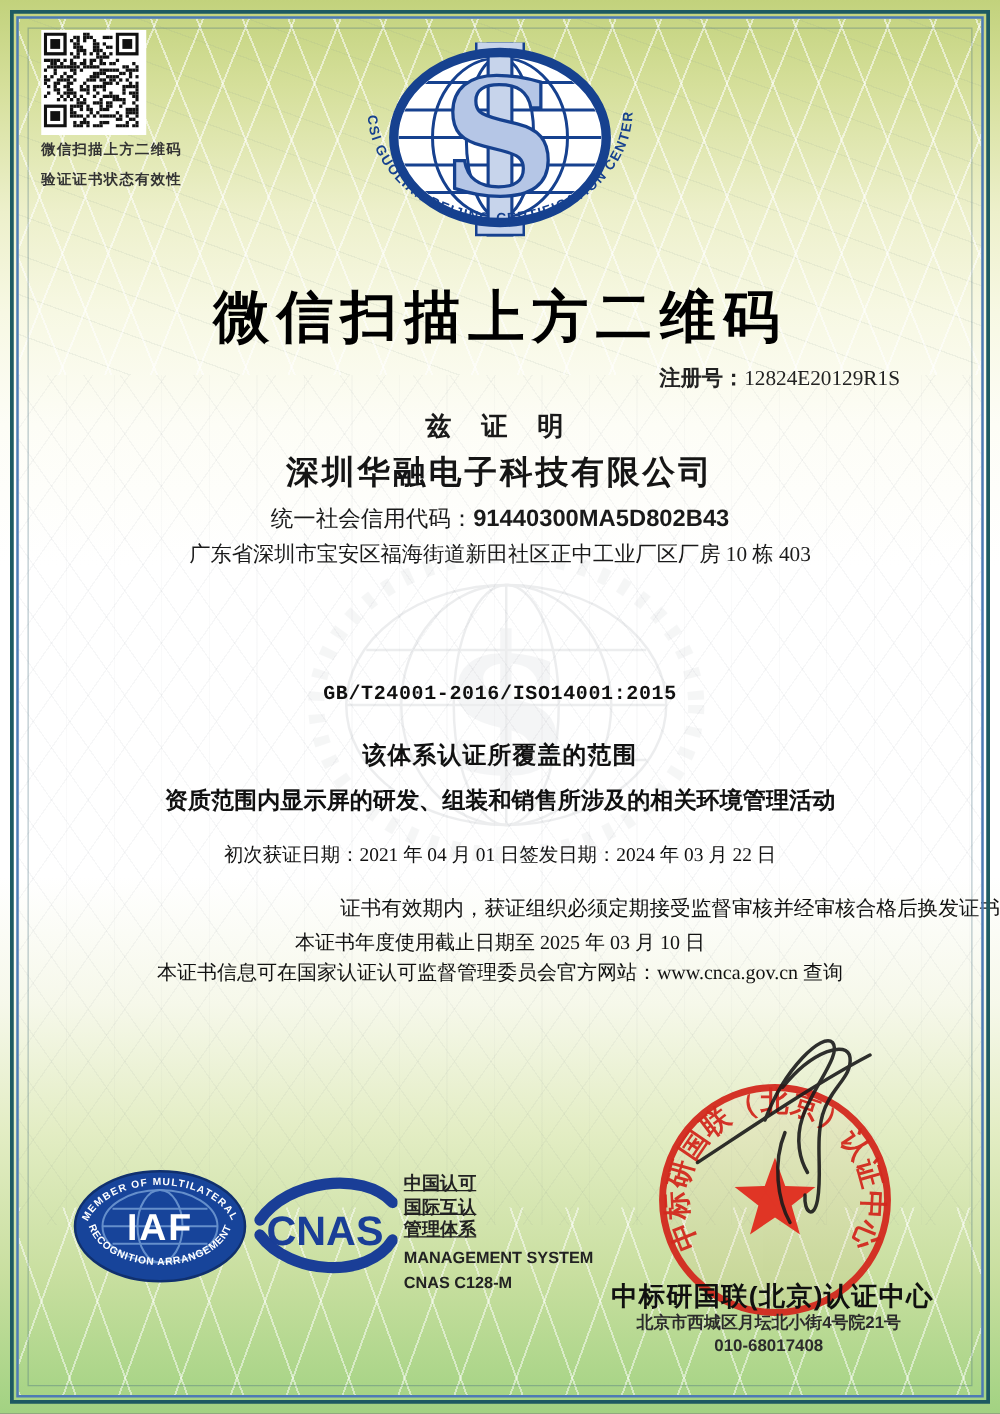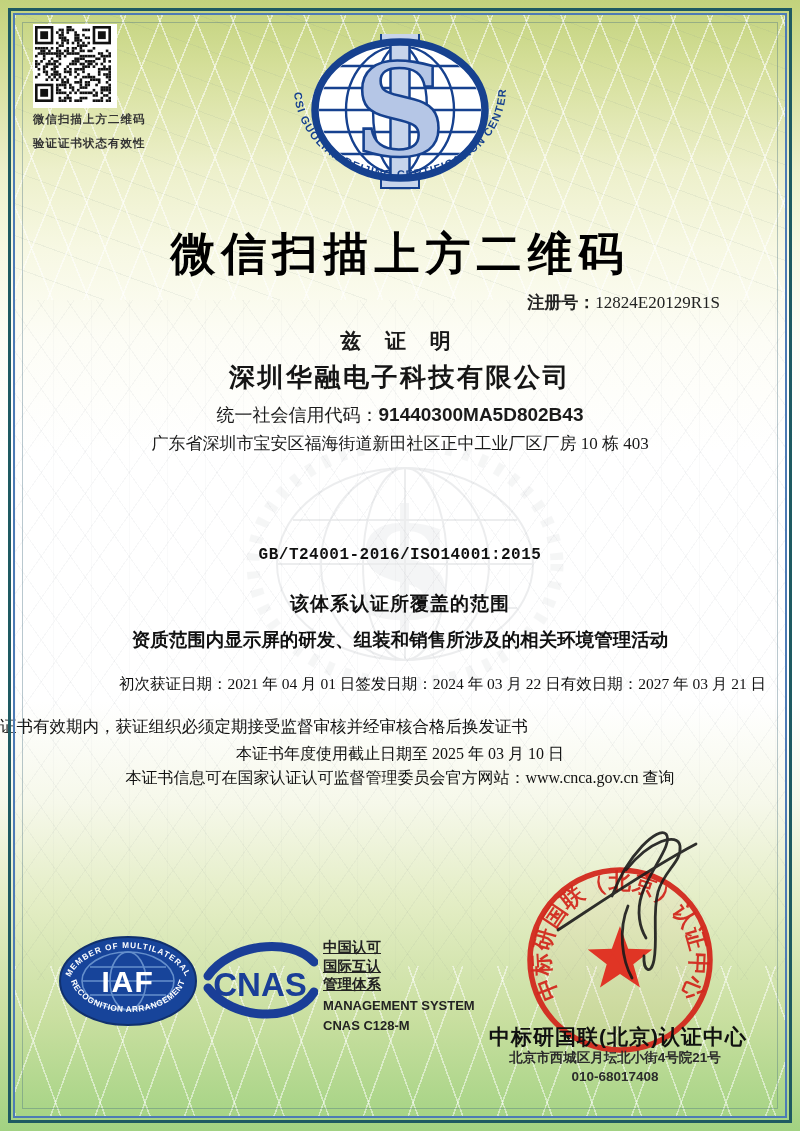"初次获证日期：2021 年 04 月 01" .dates { justify-content: flex-end -> center }
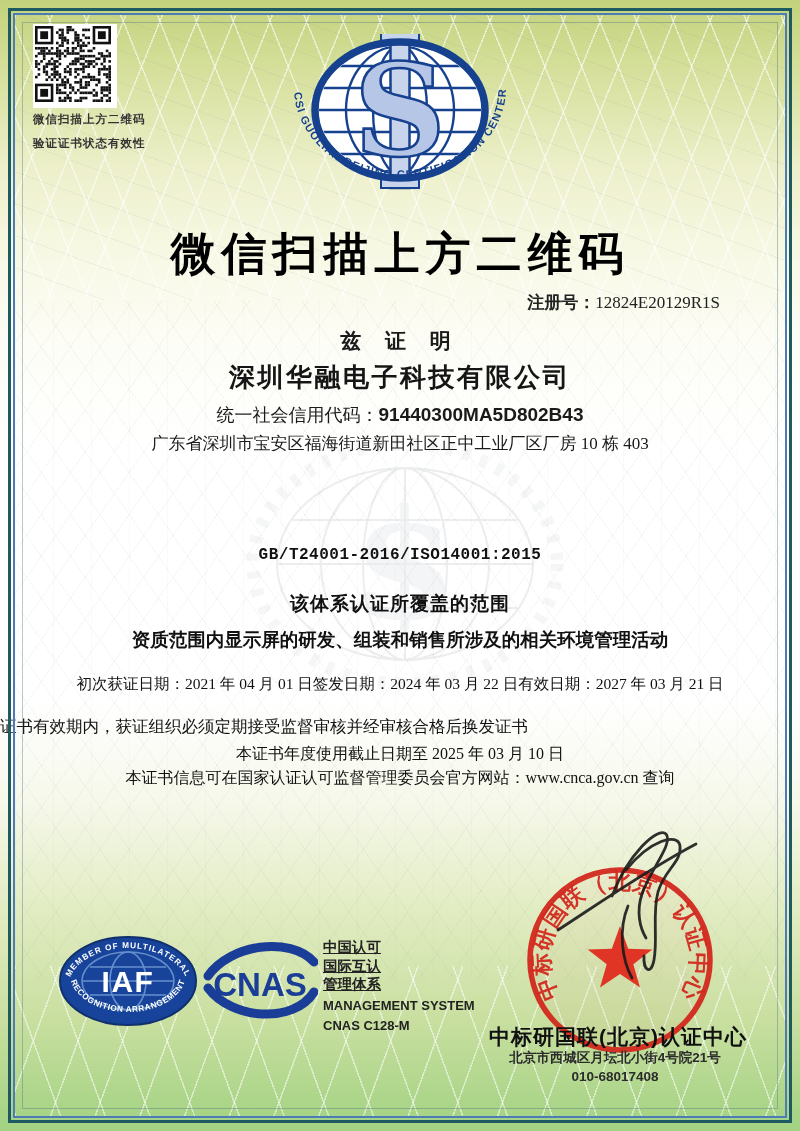"有效日期：2027 年 03 月 21" div { html: <div><span>有效日期：</span><span>2027 年 03 月 21 日</span></div> -> none }
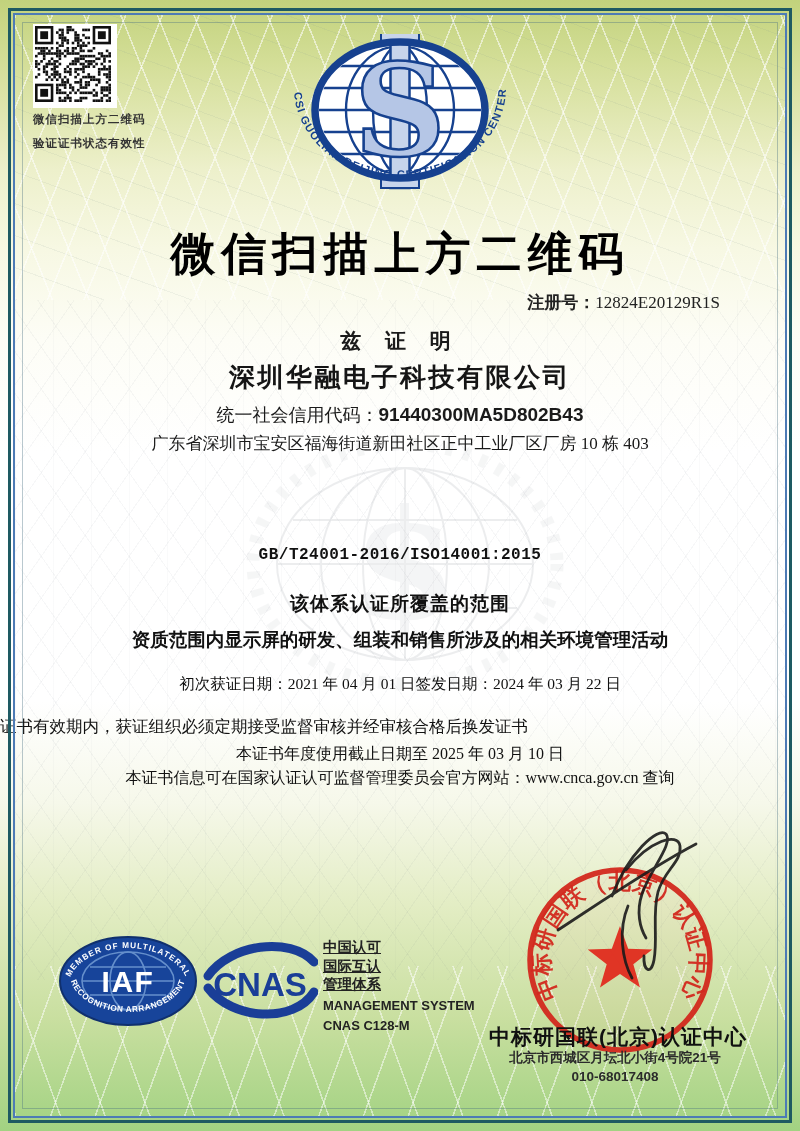"证书有效期内，获证组织必须定期接受监督审核并经审核合格后换发证书" .note1 { text-align: left -> right }
